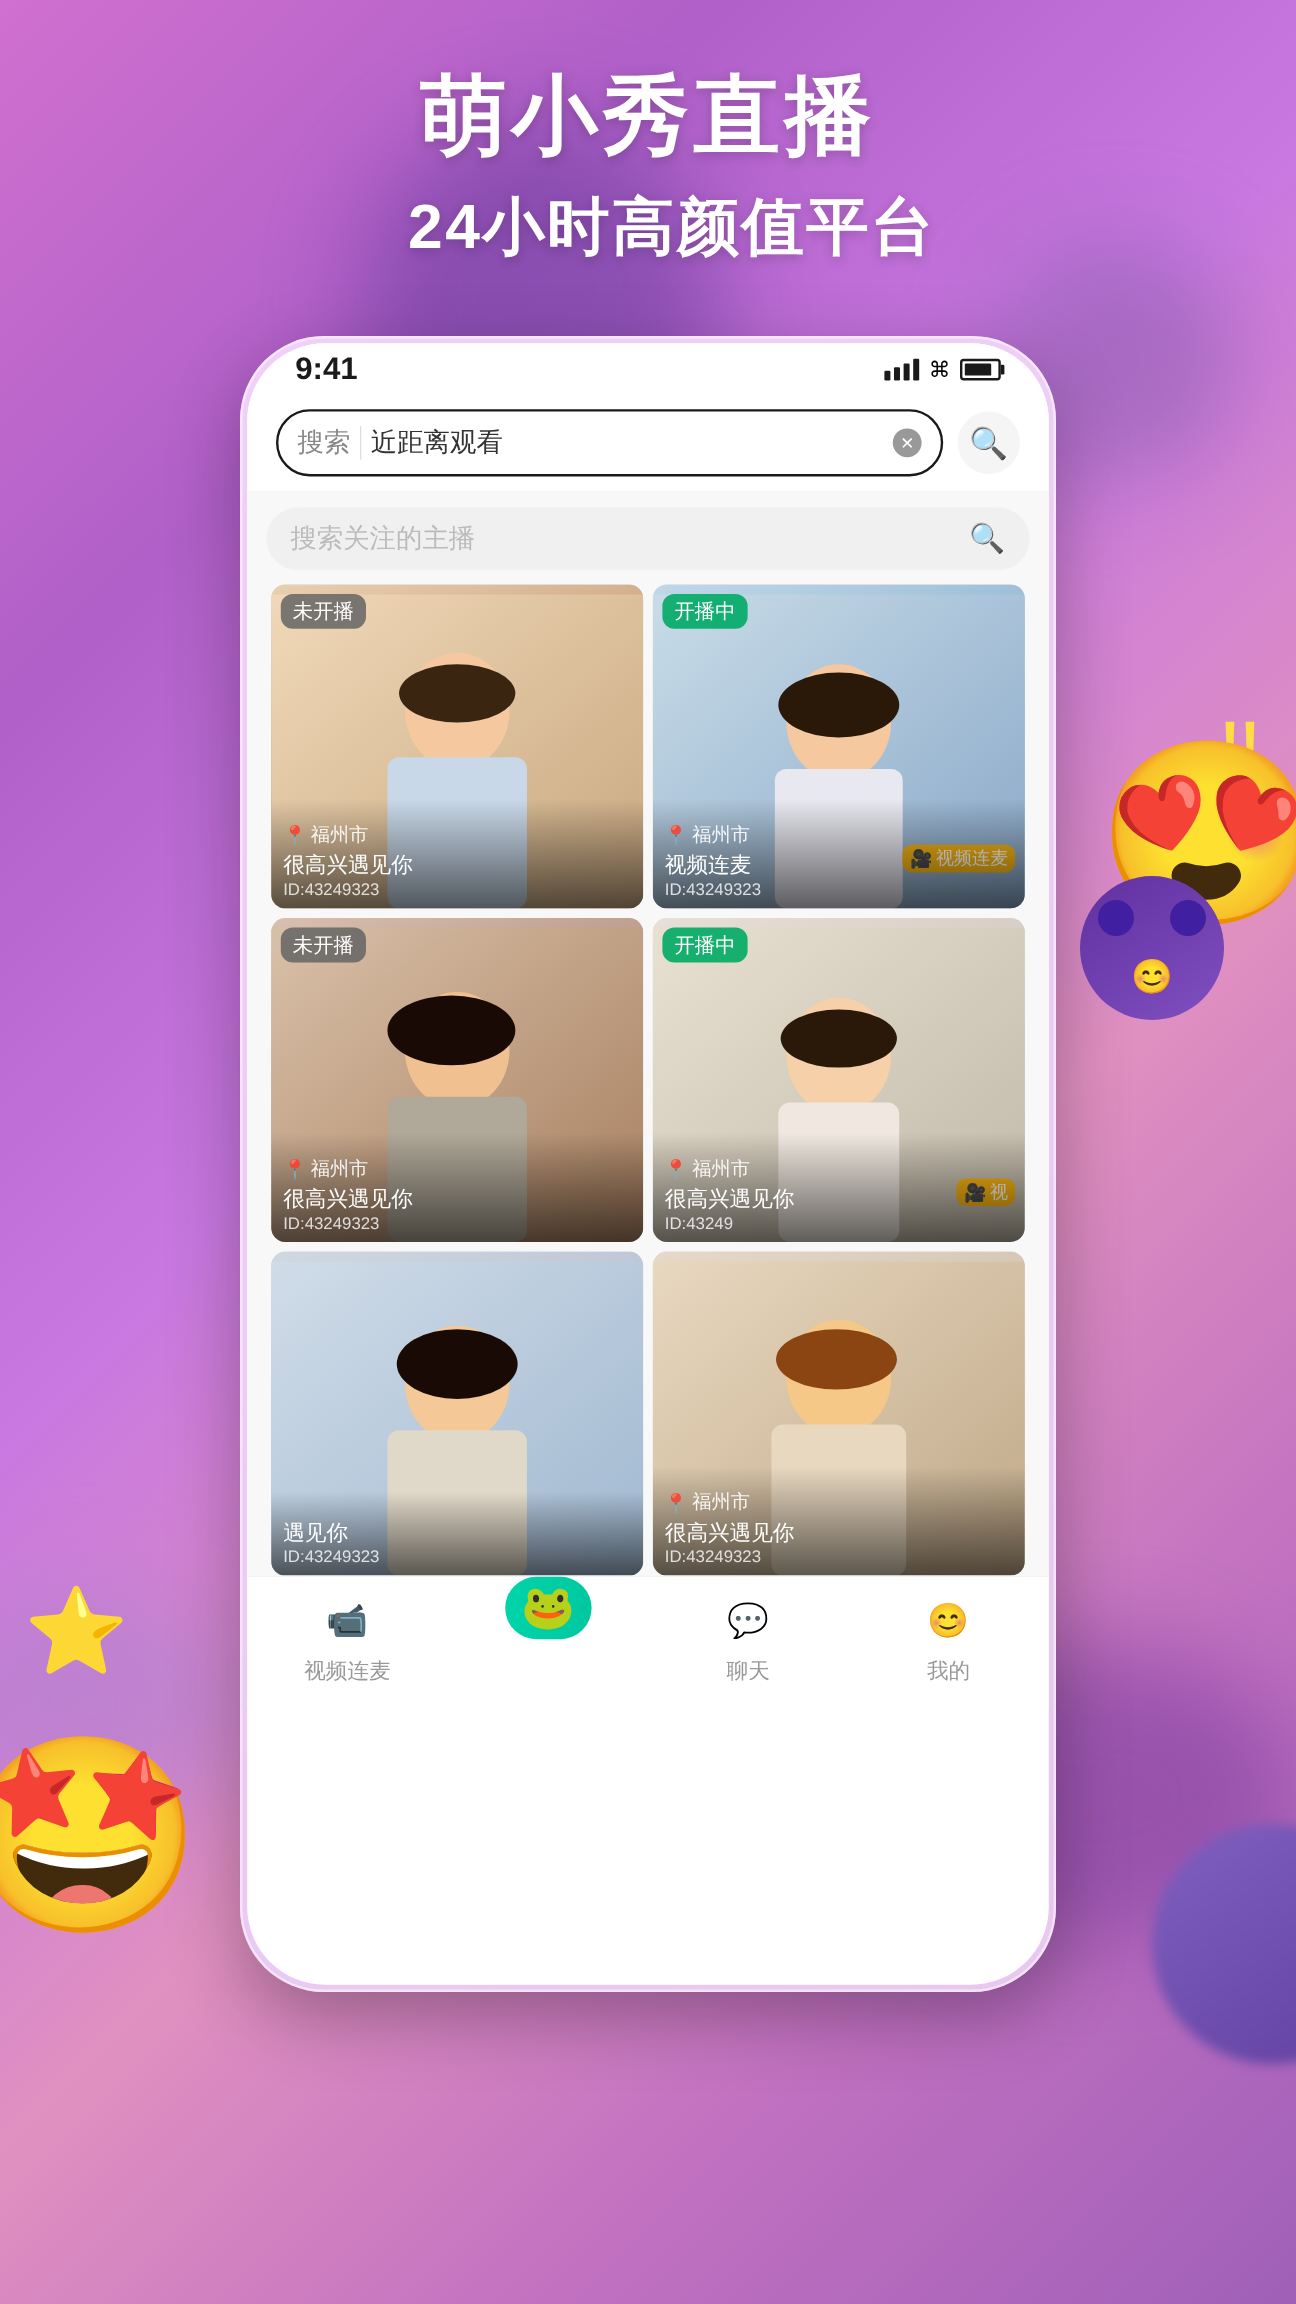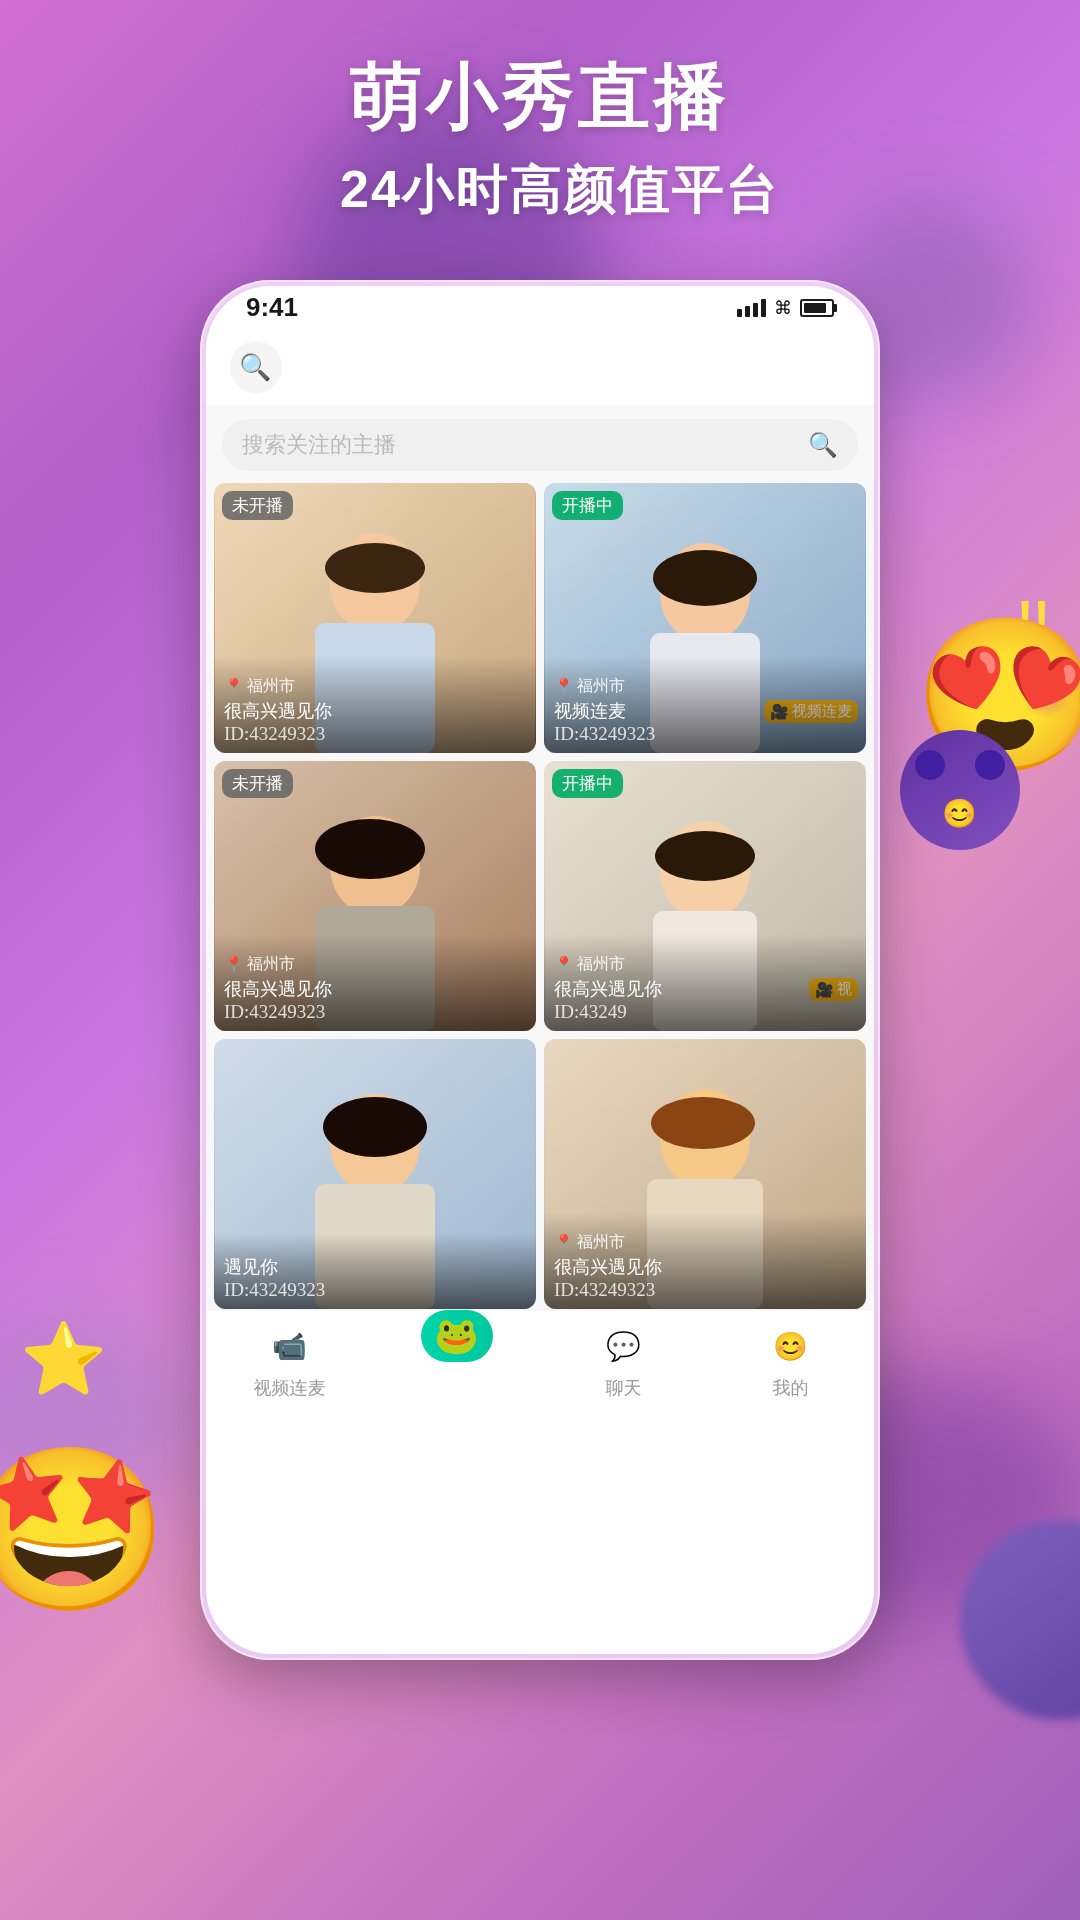"搜索" div.search-bar { html: none -> <div> <span>搜索</span> <div></div> <span>近距离观看</span> <div> <span>✕</span> </div> </div> }
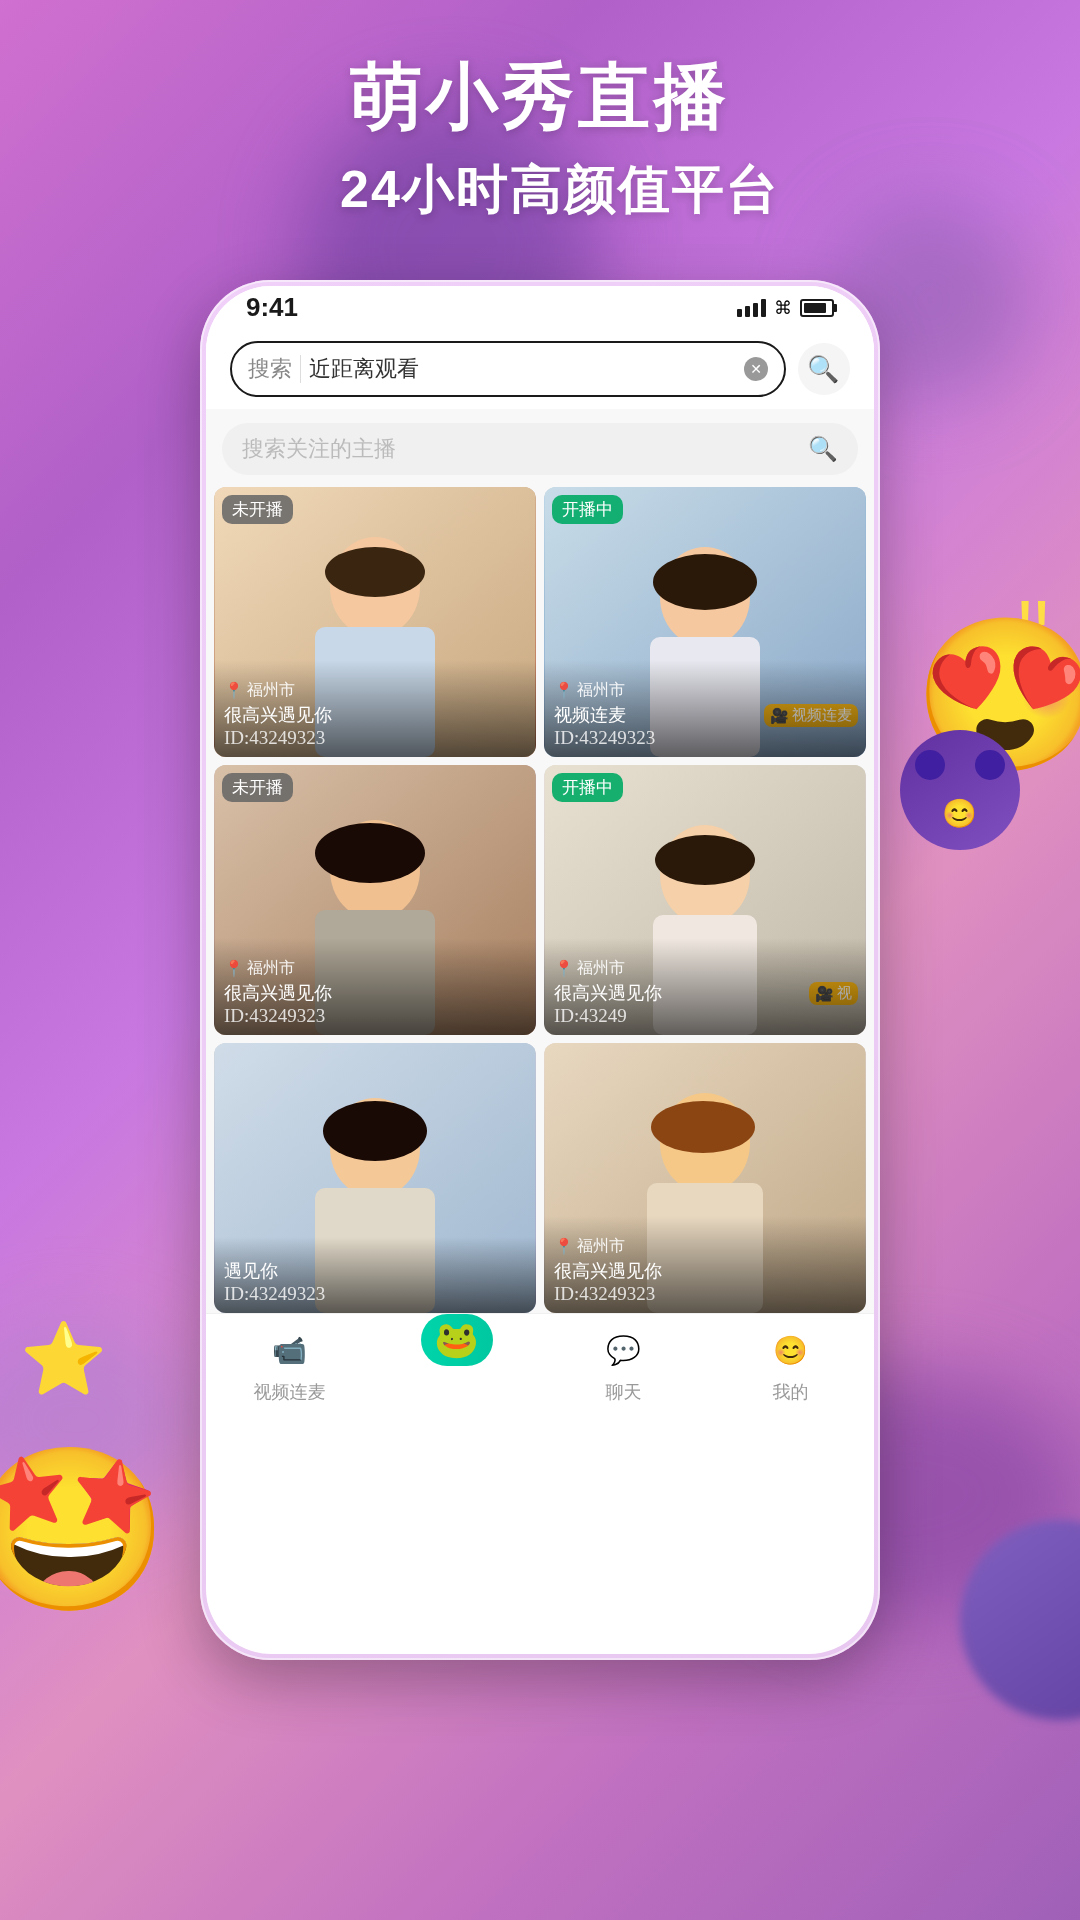"未开播" .grid { font-family: Liberation Serif, serif -> none; padding: 0 8px -> 0 20px }
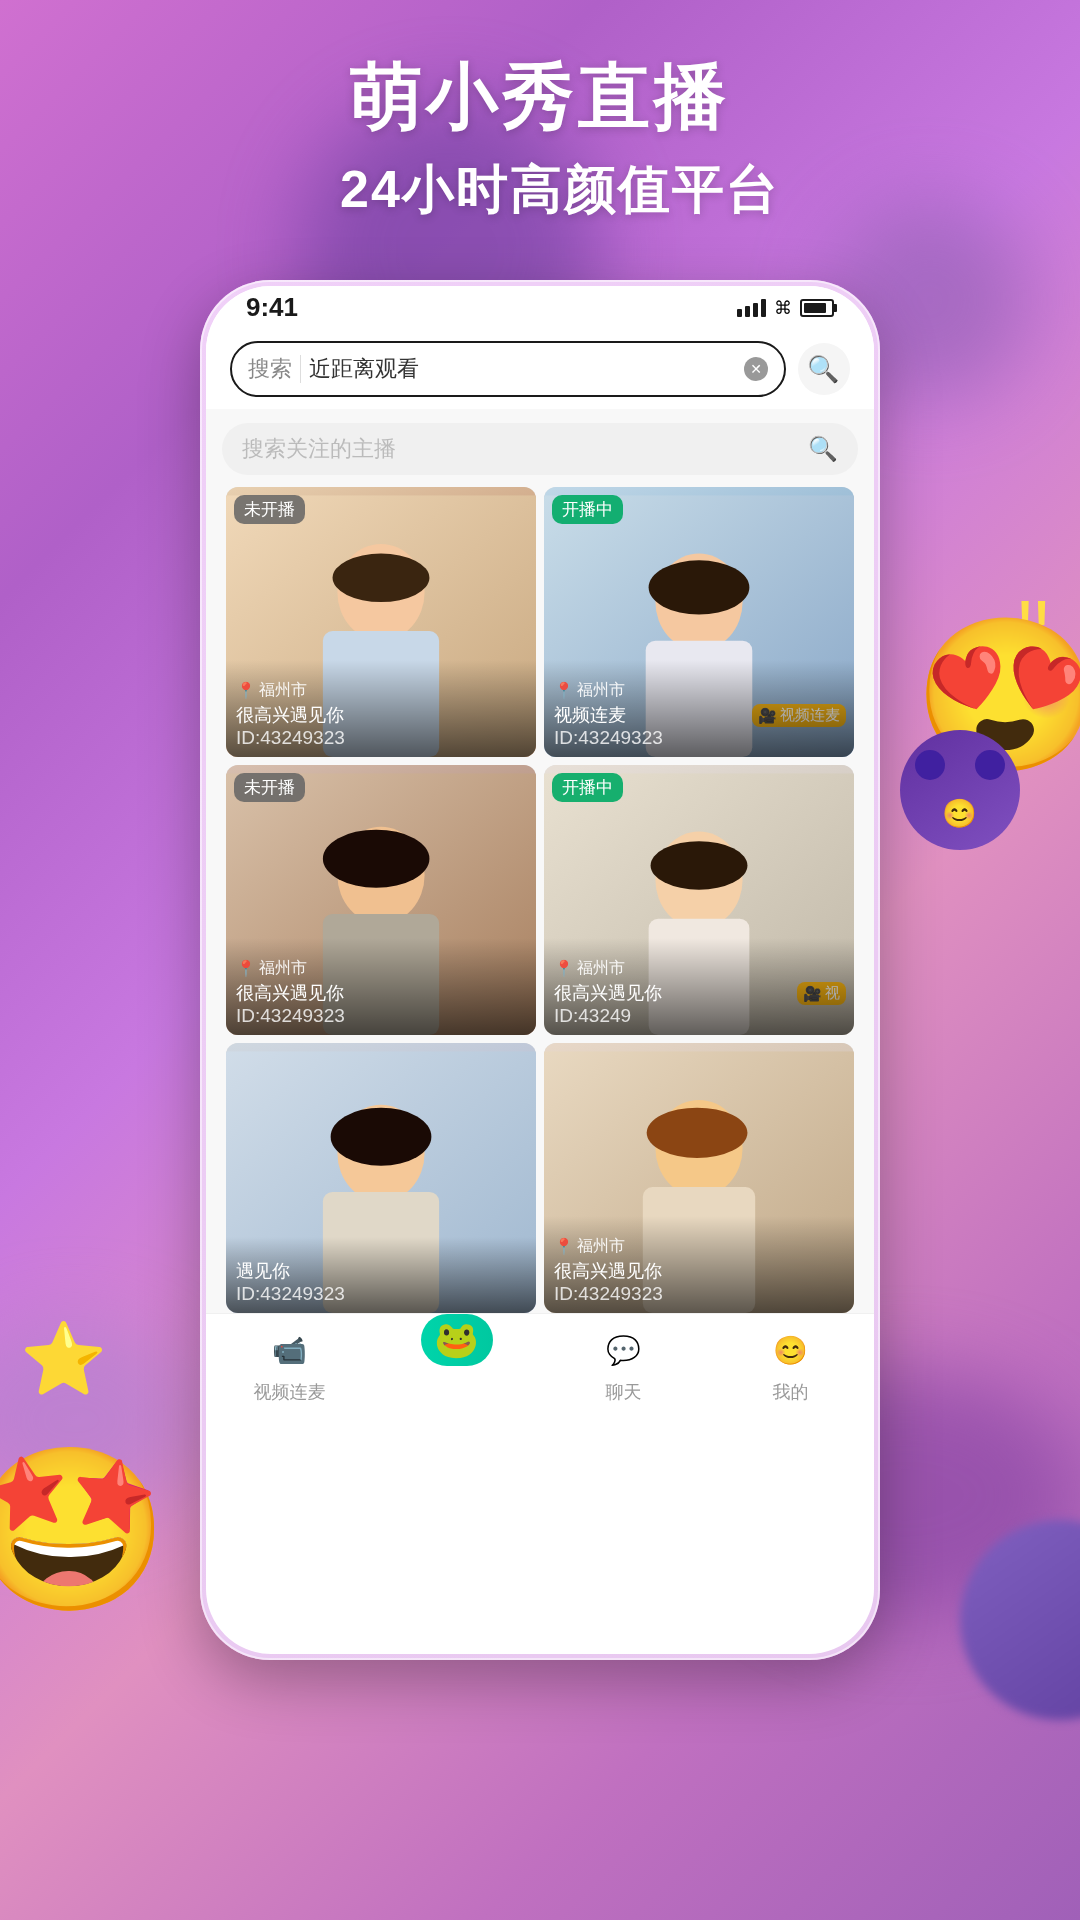"ID:43249323" .card-id { font-size: 19px -> 14px }
